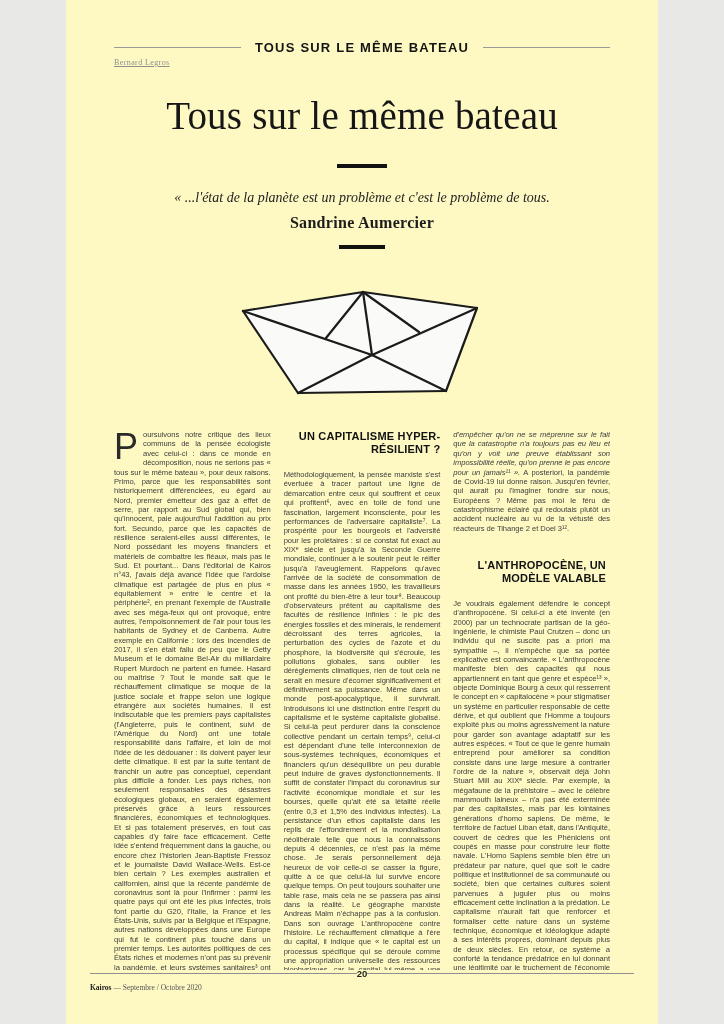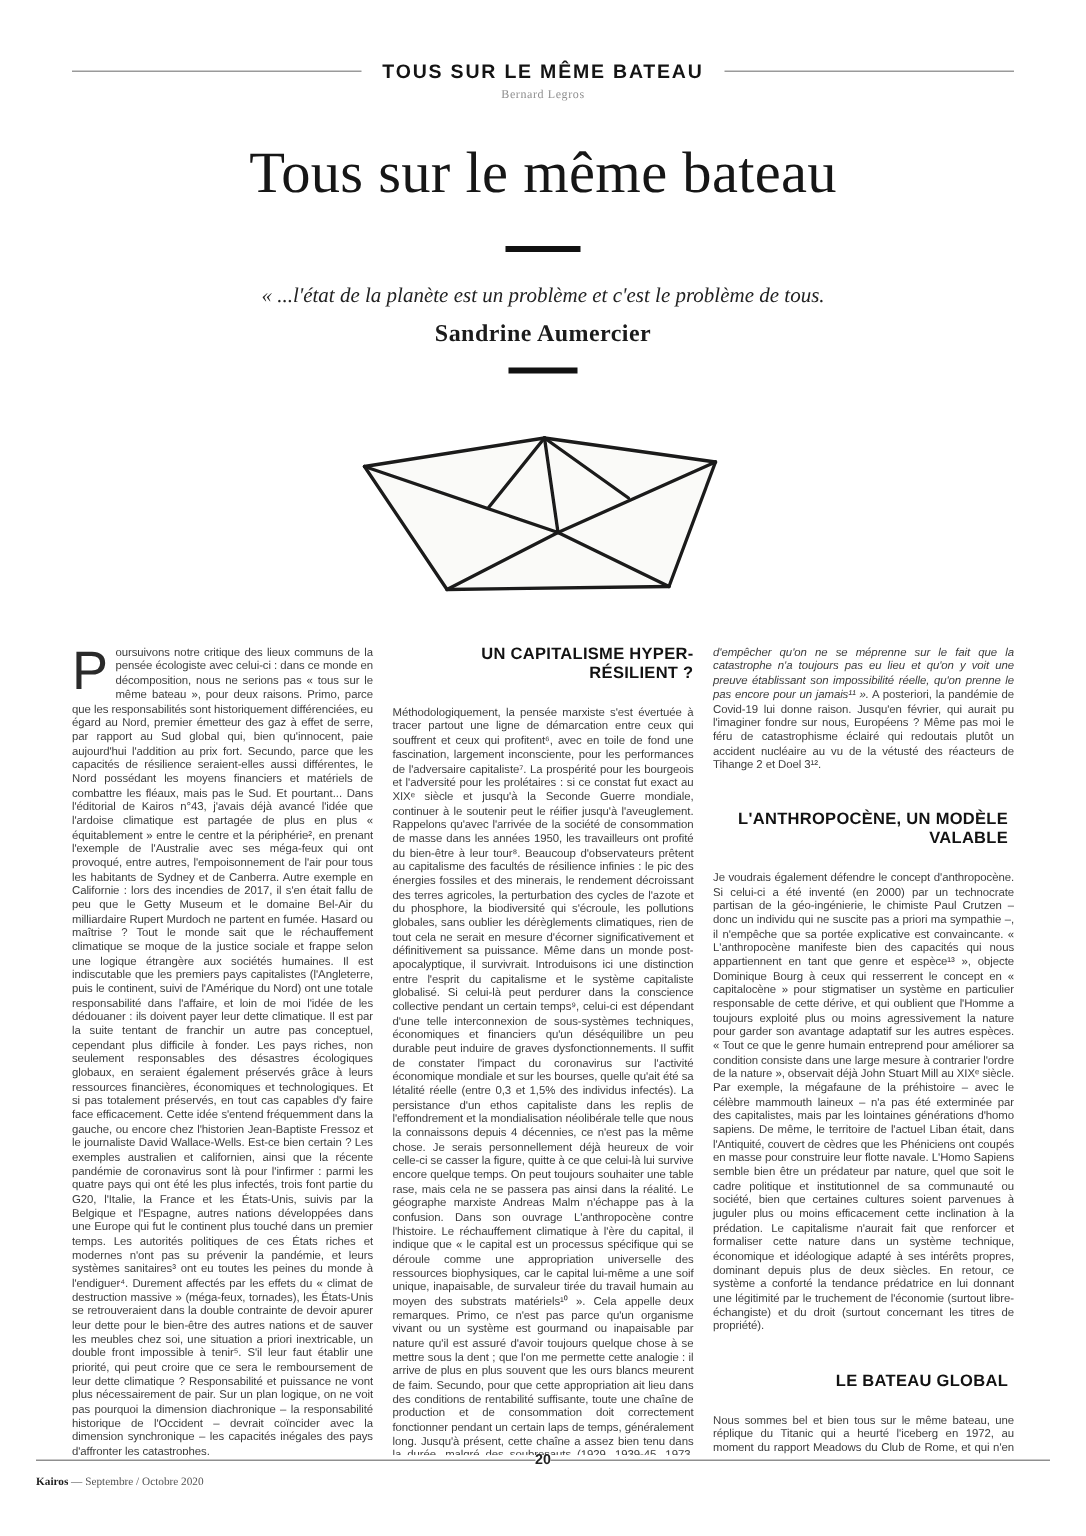"TOUS SUR LE MÊME BATEAU" .page { background: #ffffff -> #fef9c3; width: 724px -> 592px }
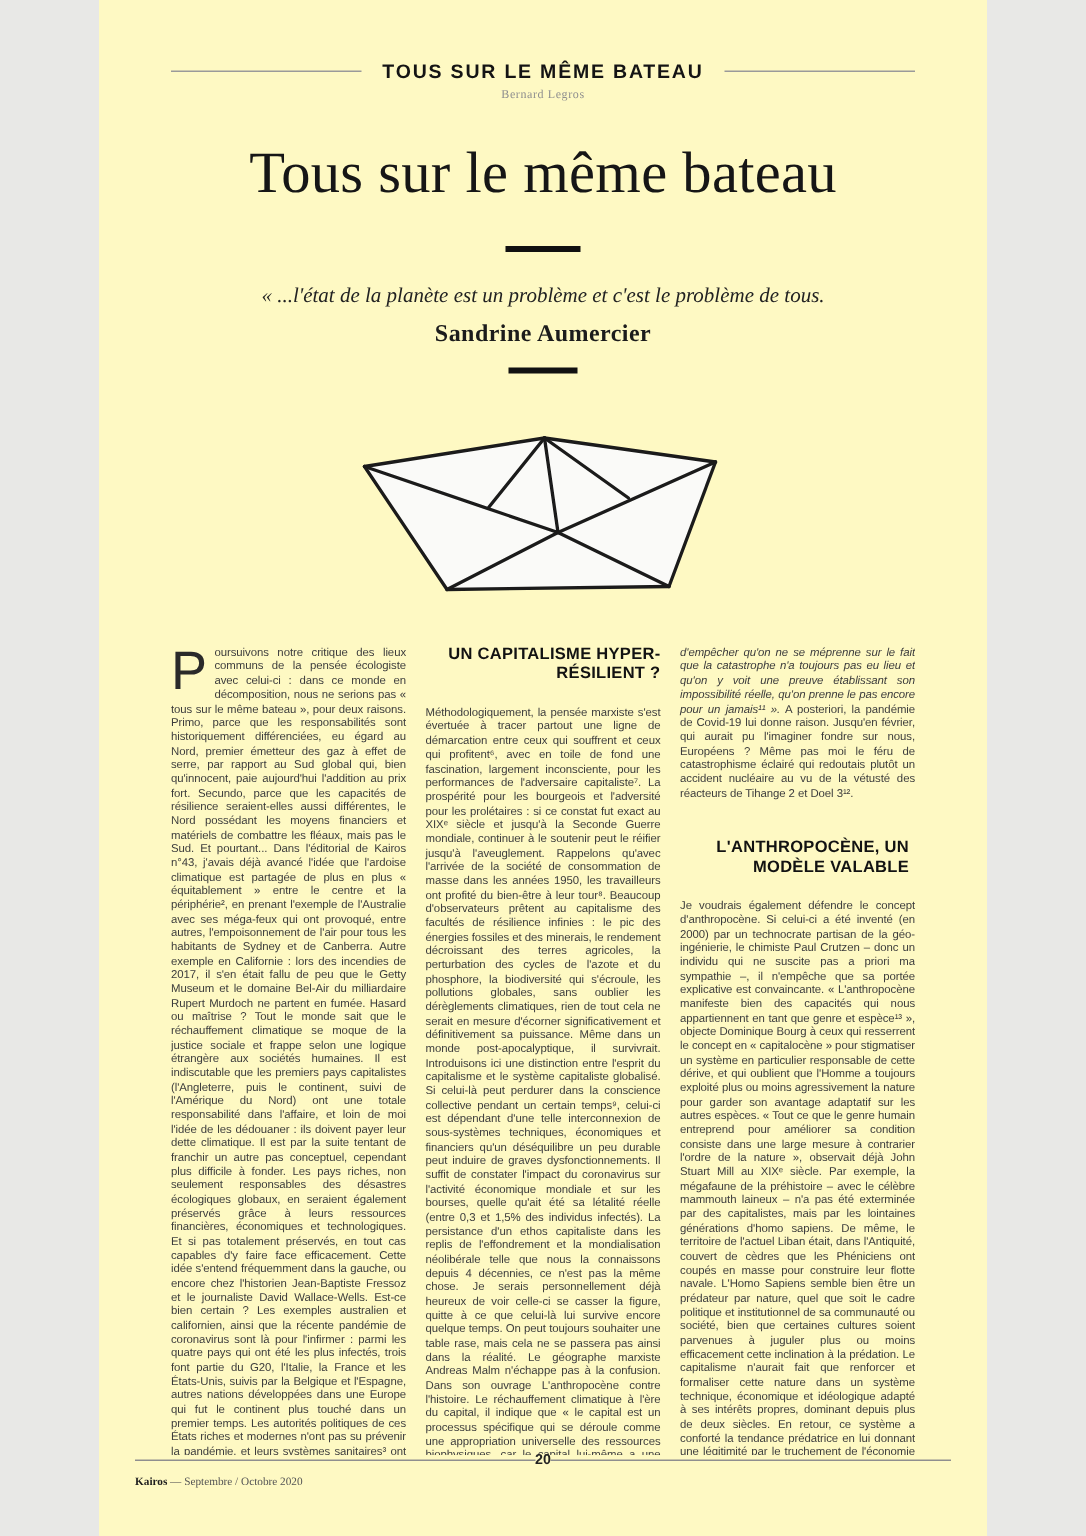"Bernard Legros" .kicker-author { text-align: center -> left; text-decoration: none -> underline }
